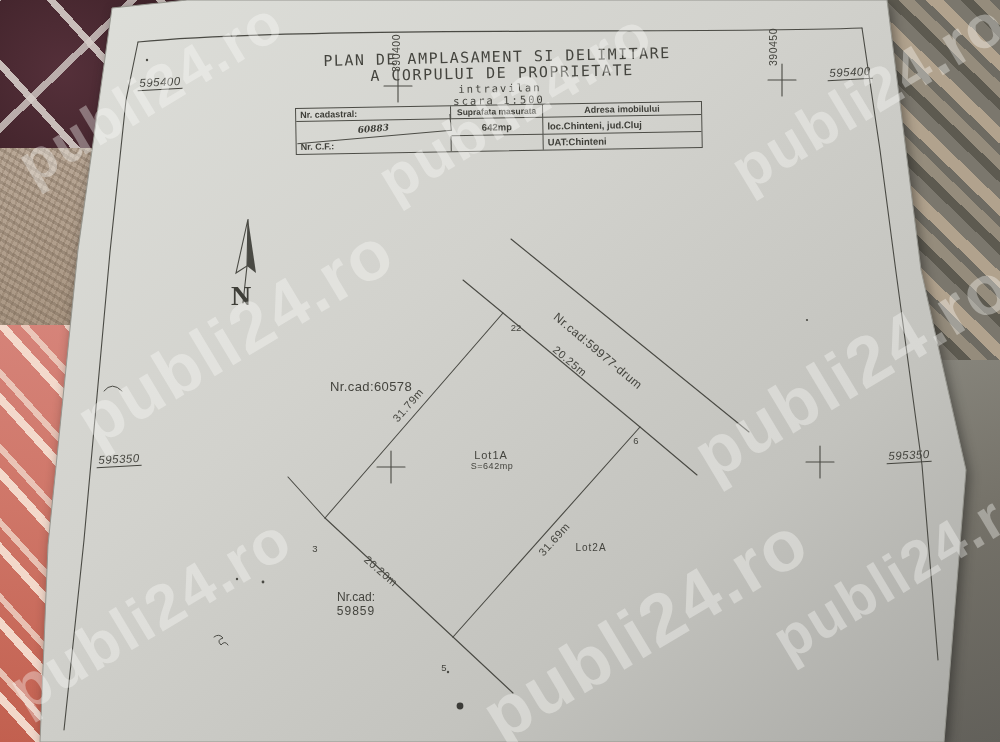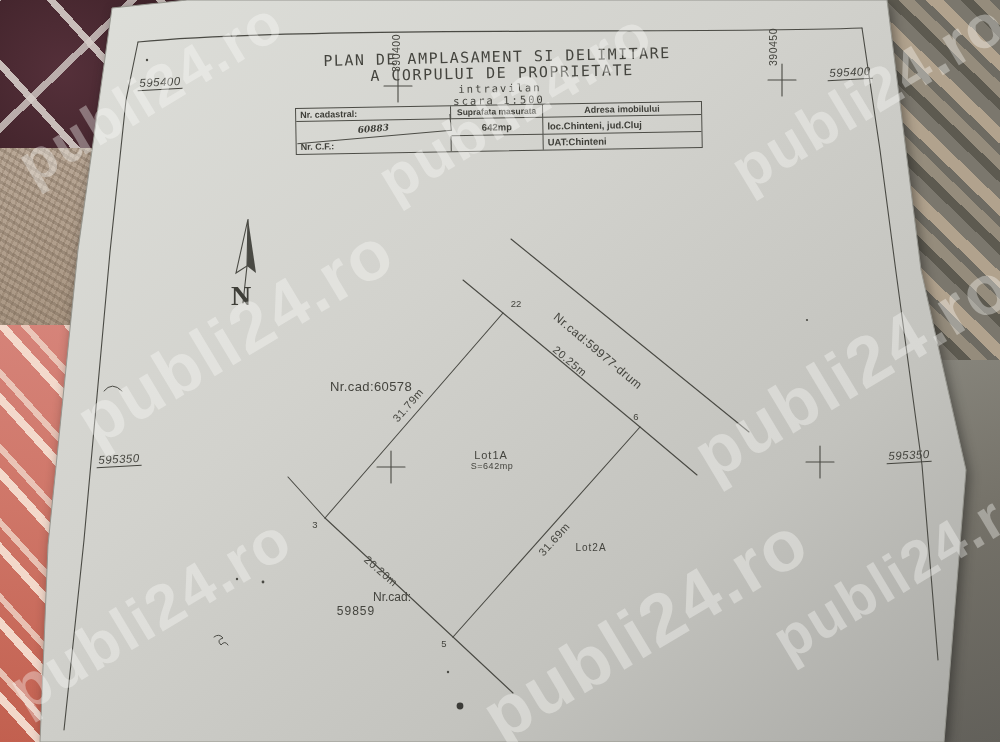"22" .vtx { margin-top: none -> 24px }
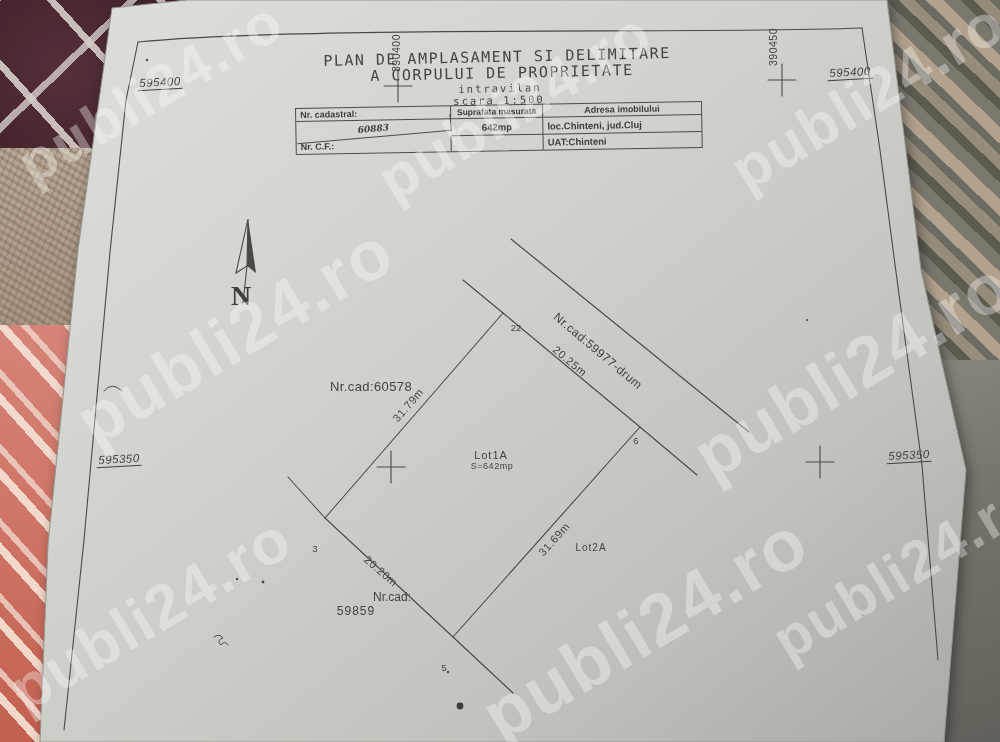"Nr.cad:" .nb1 { margin-left: 36px -> none }
